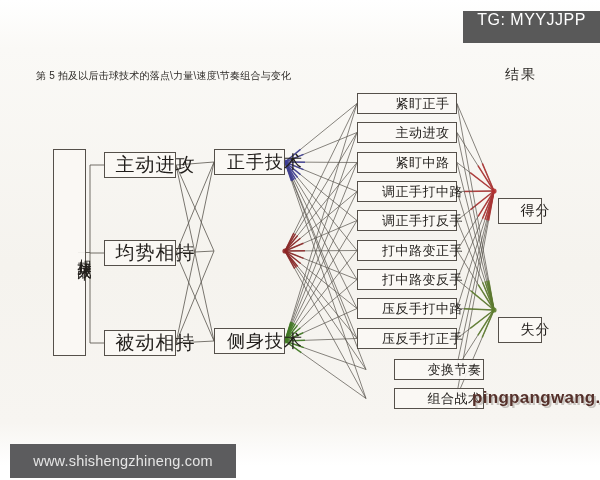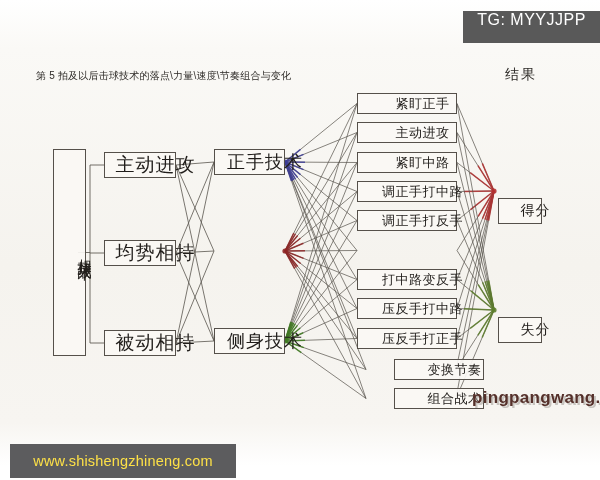"打中路变正手" div.box { html: none -> <div>打中路变正手</div> }
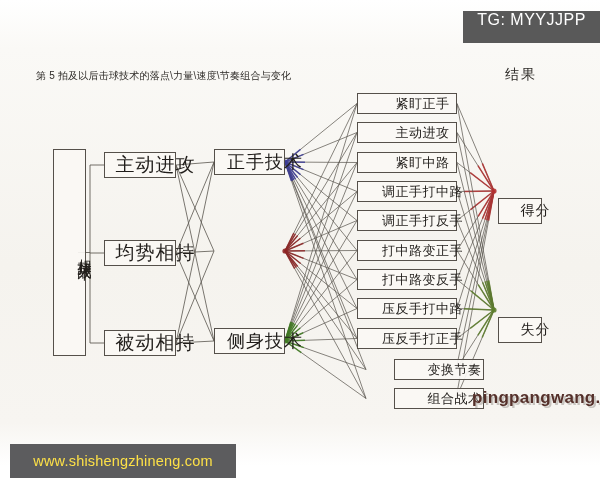"www.shishengzhineng.com" .footer-bar { color: #fde047 -> #e5e5e5 }
